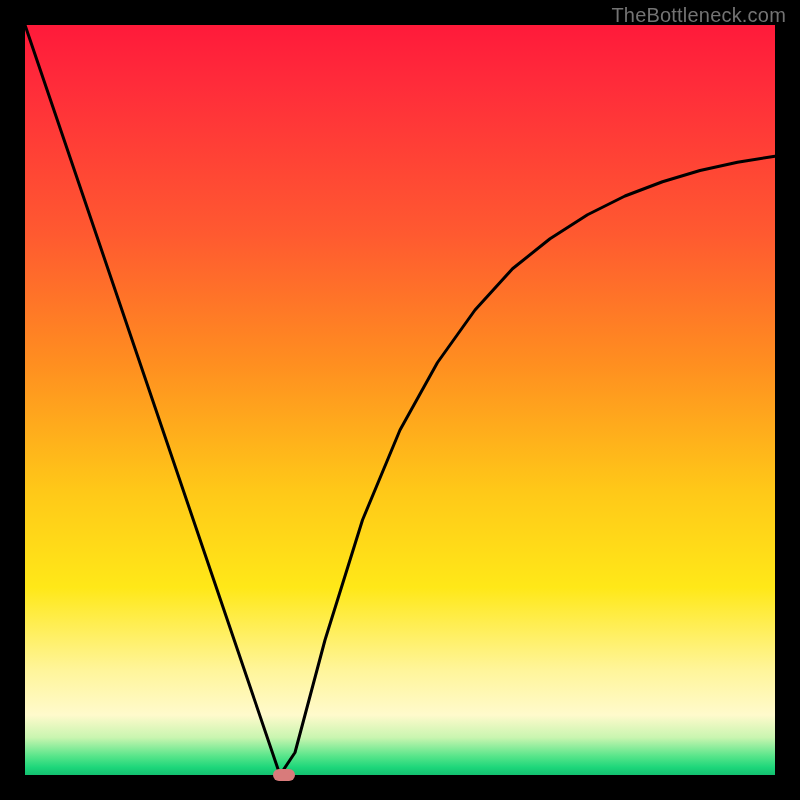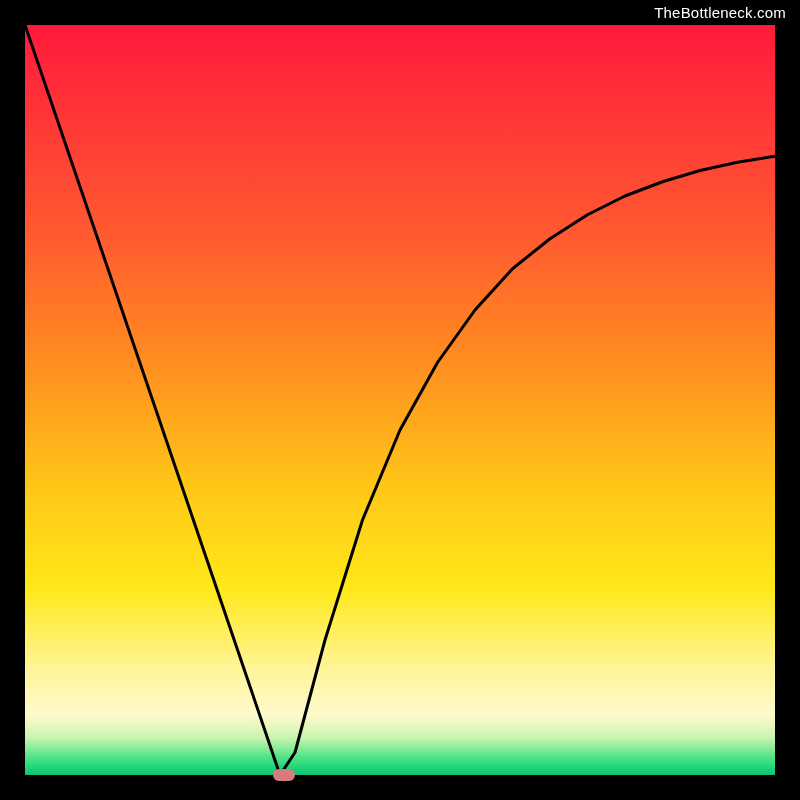"TheBottleneck.com" .watermark { color: #ffffff -> #737373; font-size: 15px -> 20px }
